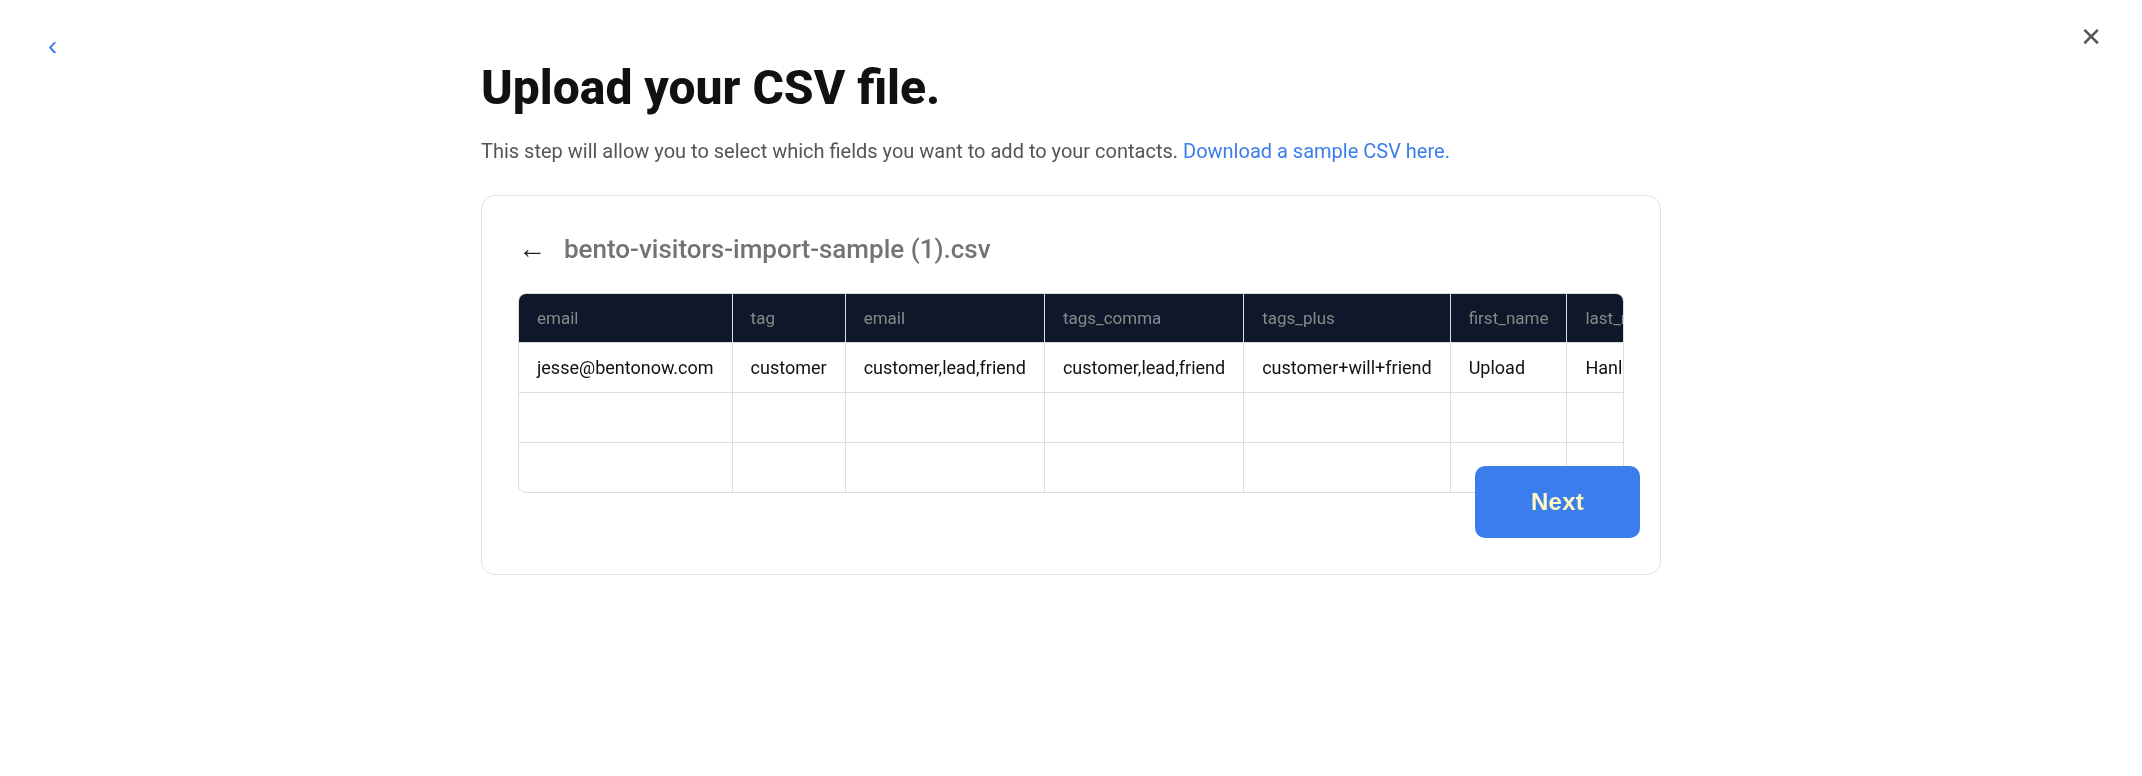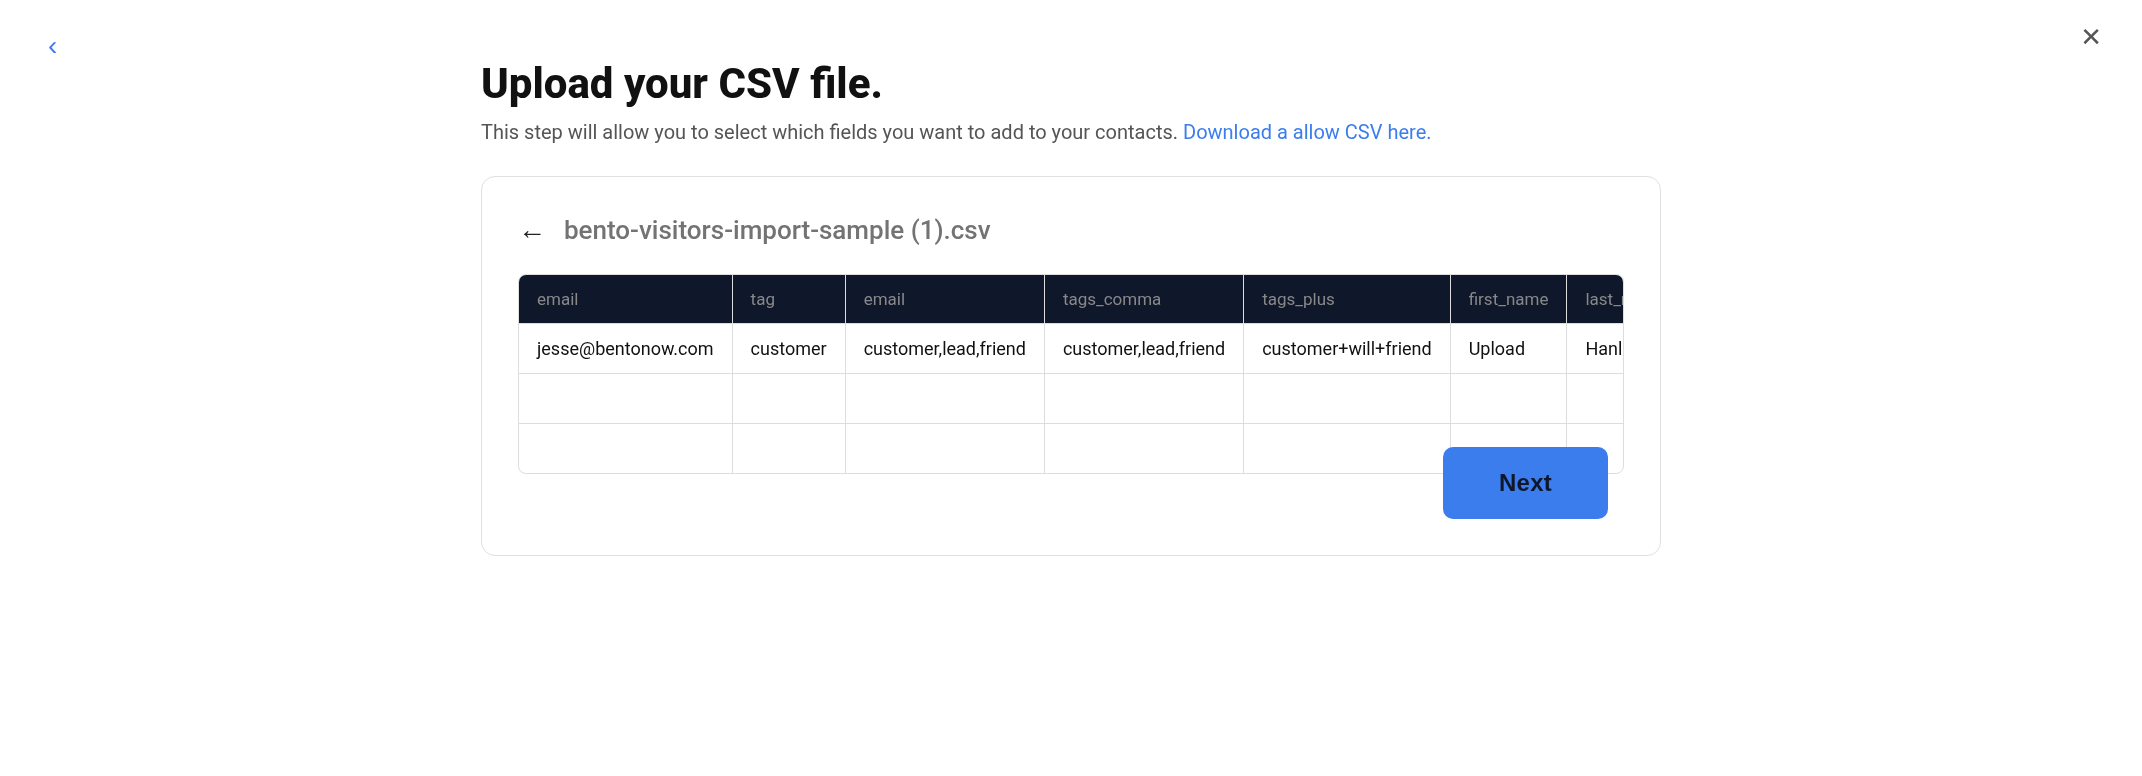"Upload your CSV file." .page-title { font-size: 42px -> 48px; margin-bottom: 12px -> 24px }
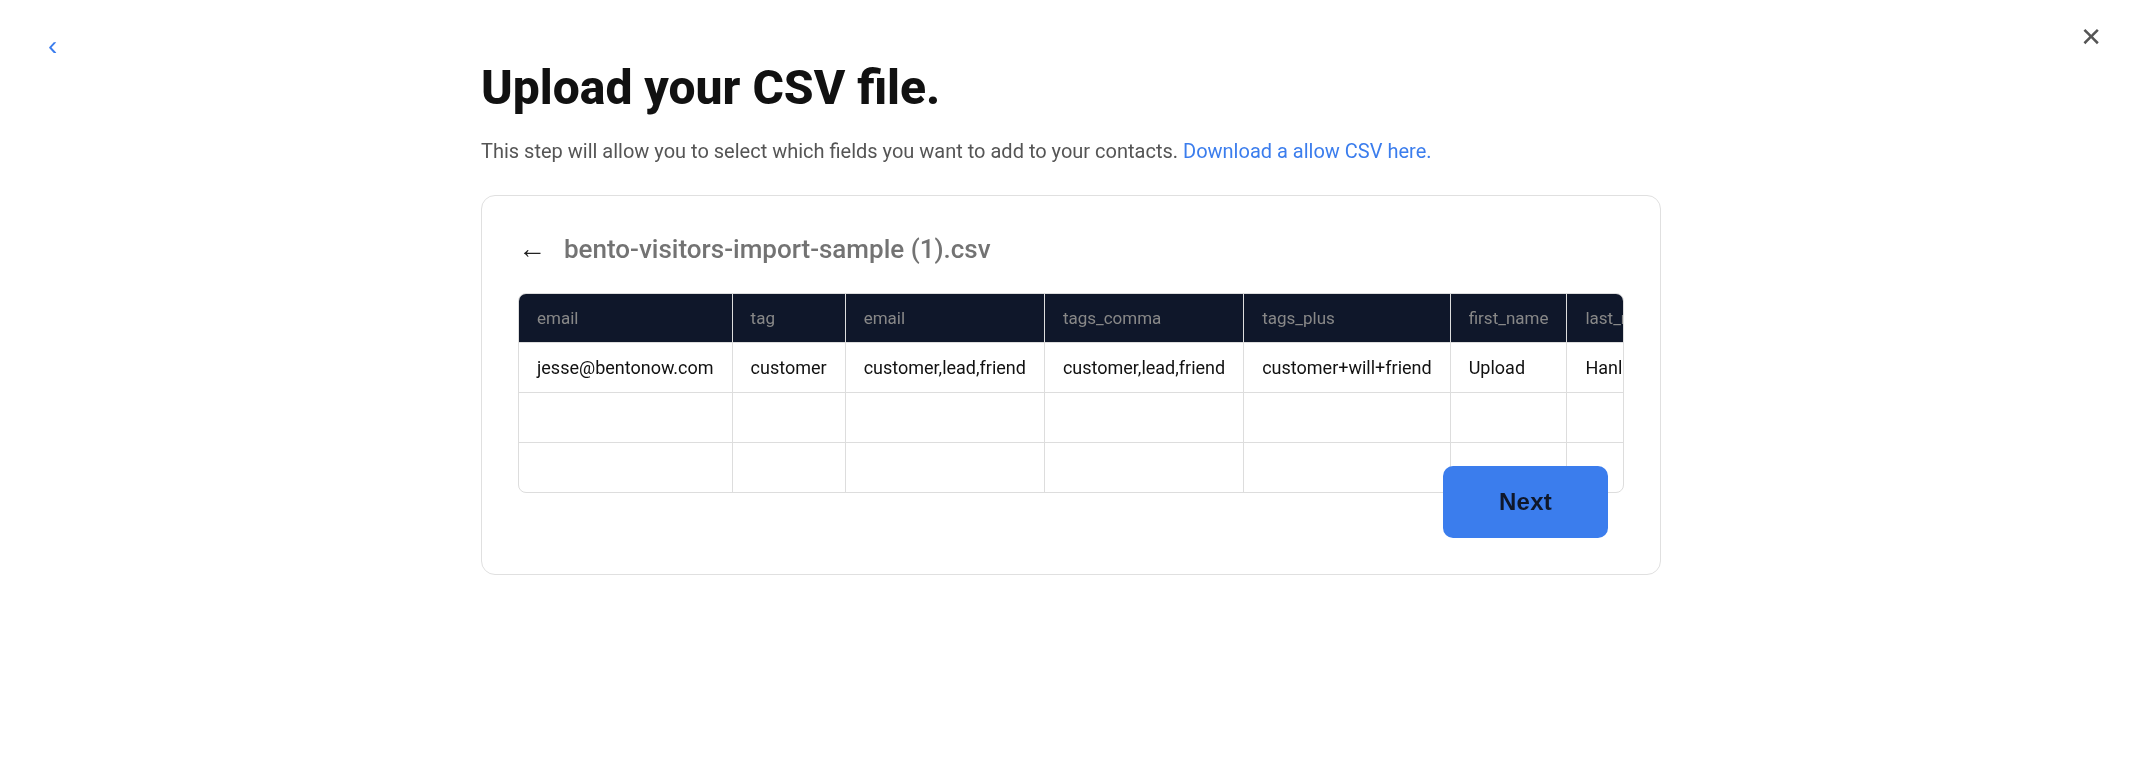"Download a allow CSV here." a.link { text: allow -> sample }
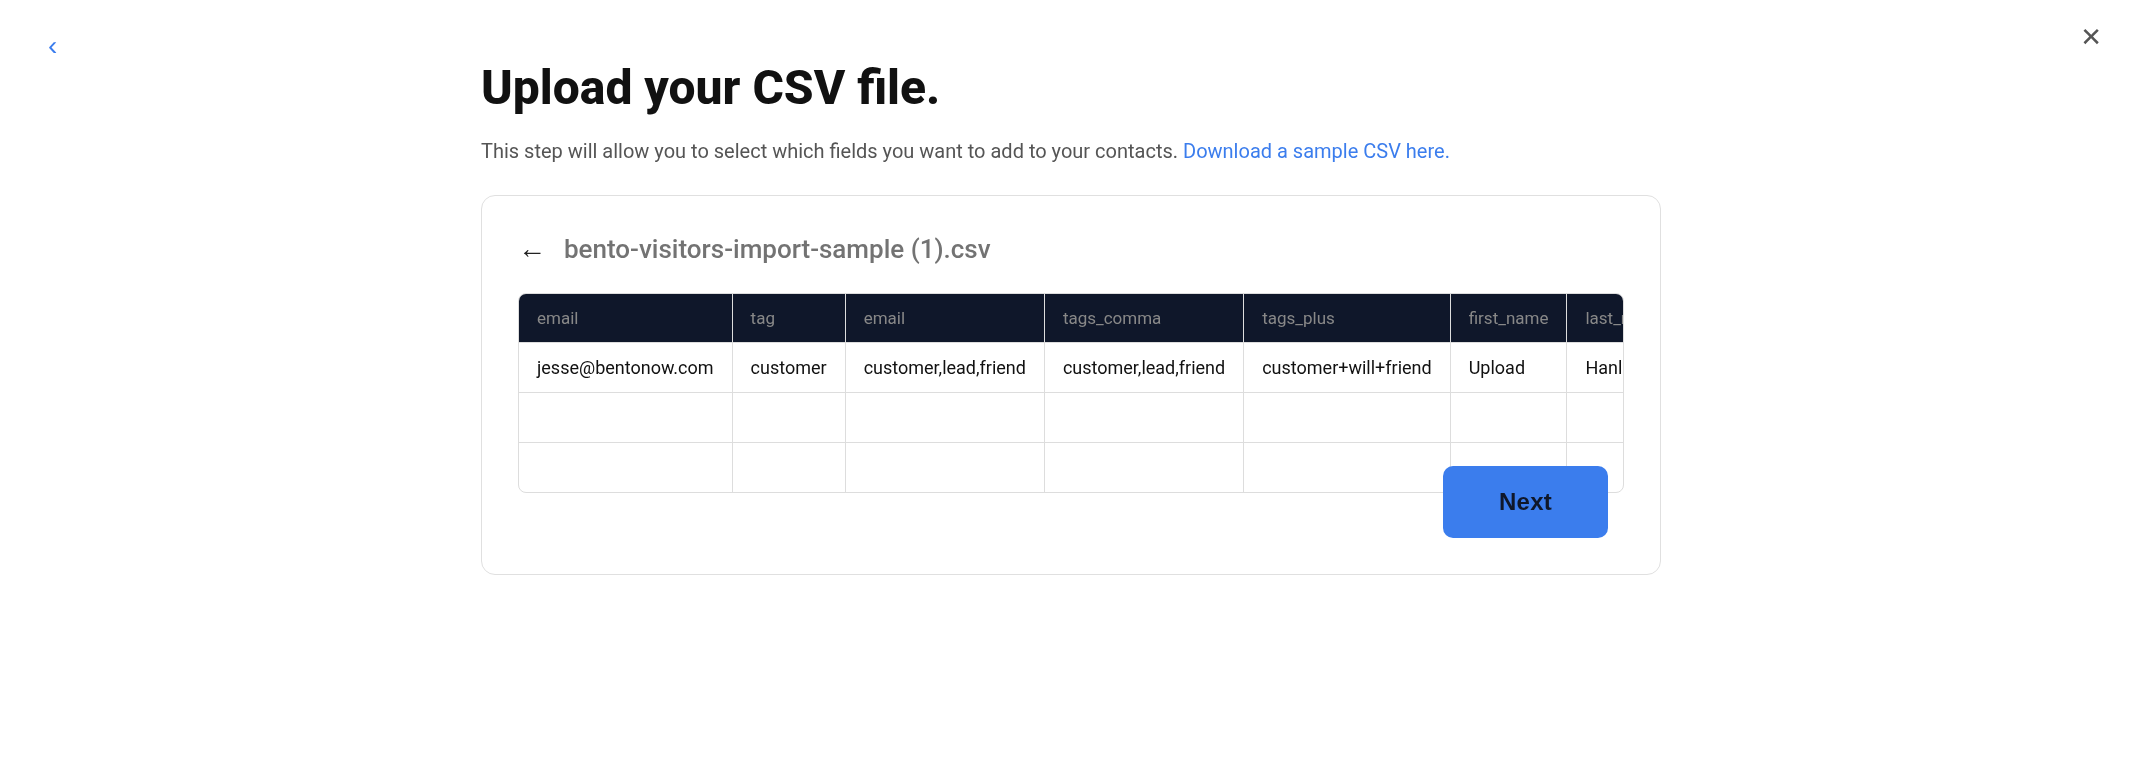"Next" .next-button { color: #0f172a -> #fef9c3; right: 52px -> 20px }
